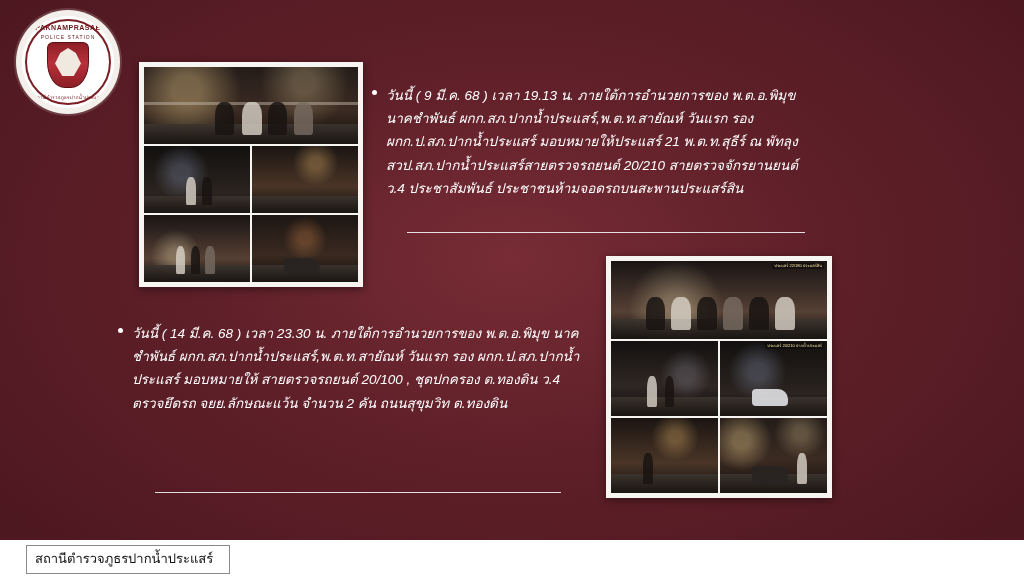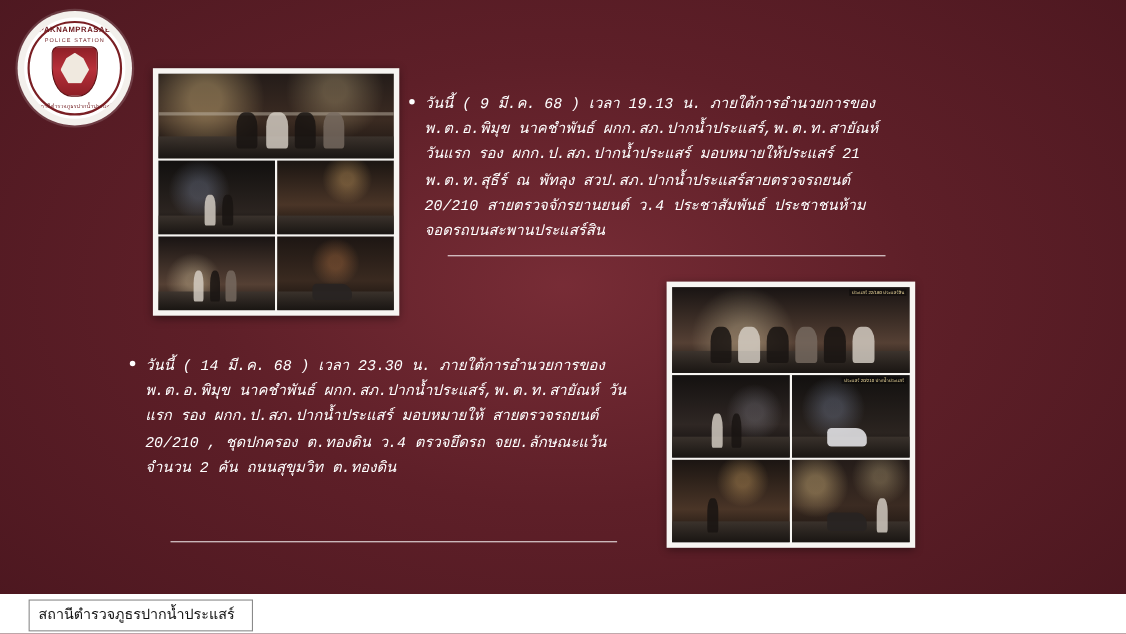"วันนี้ ( 9 มี.ค. 68" .text-block { font-family: Liberation Mono, monospace -> none }
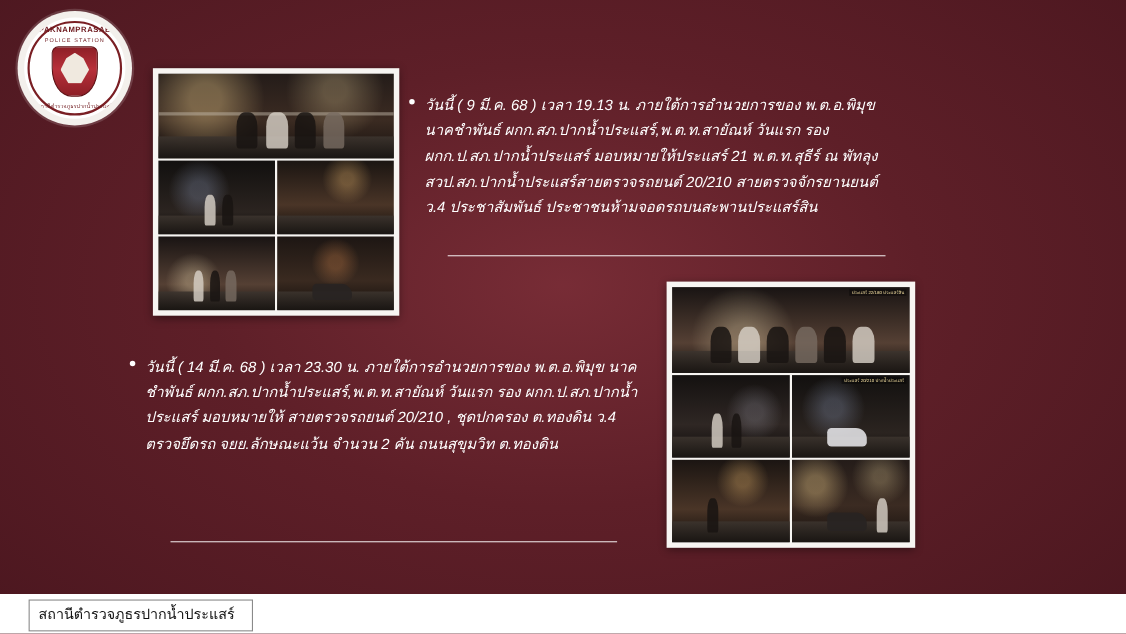"วันนี้ ( 14 มี.ค. 68" p.text-body { text: 20/210 -> 20/100 }
